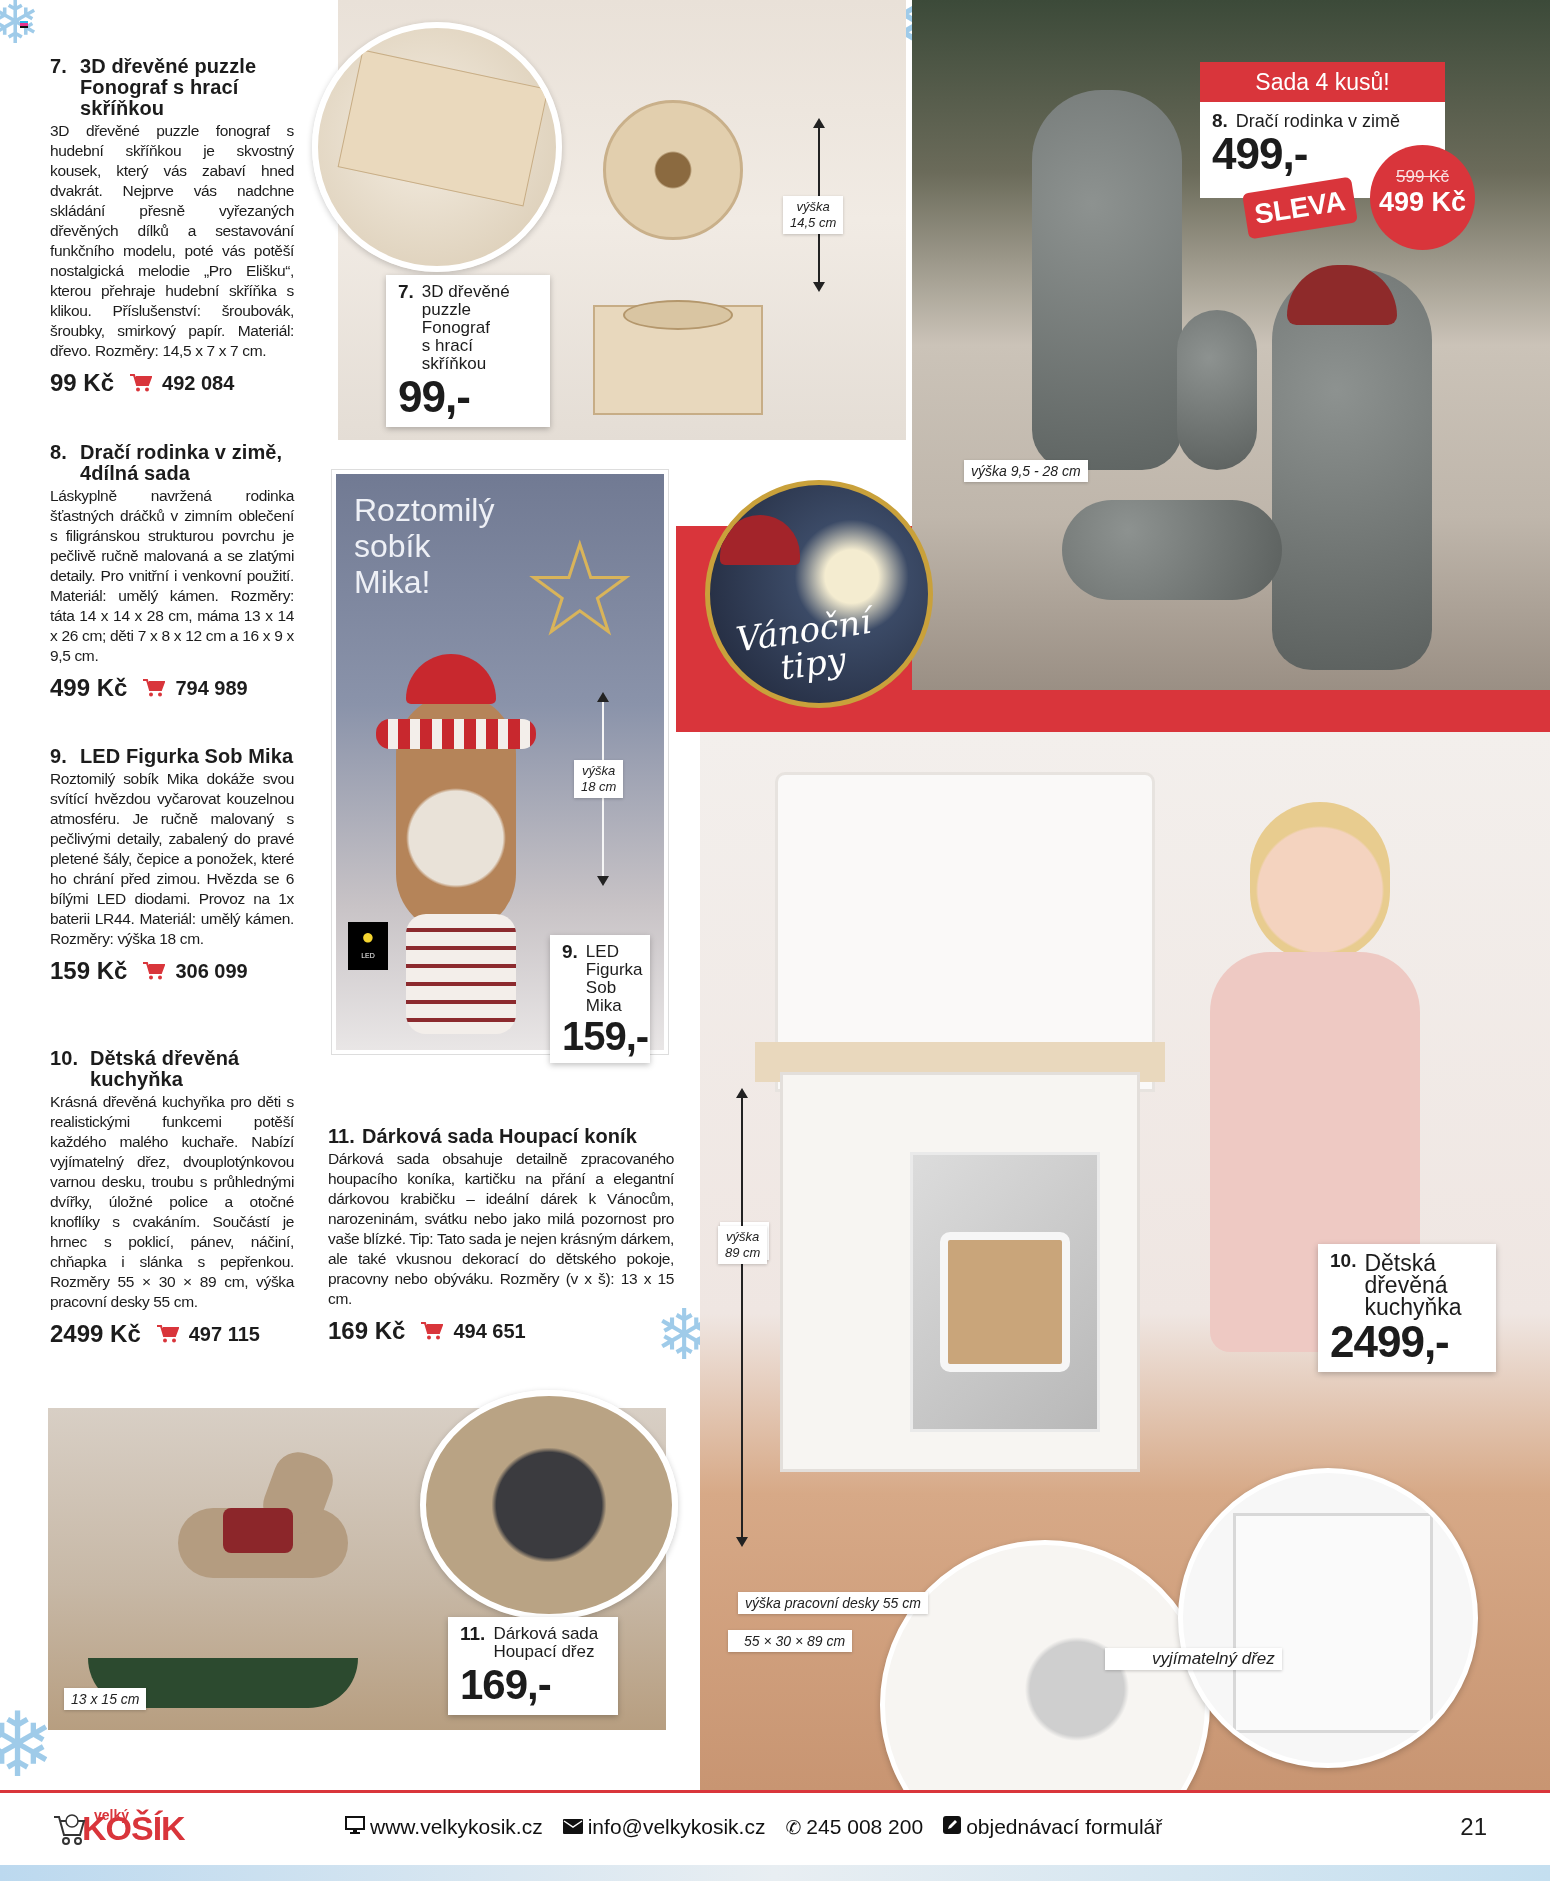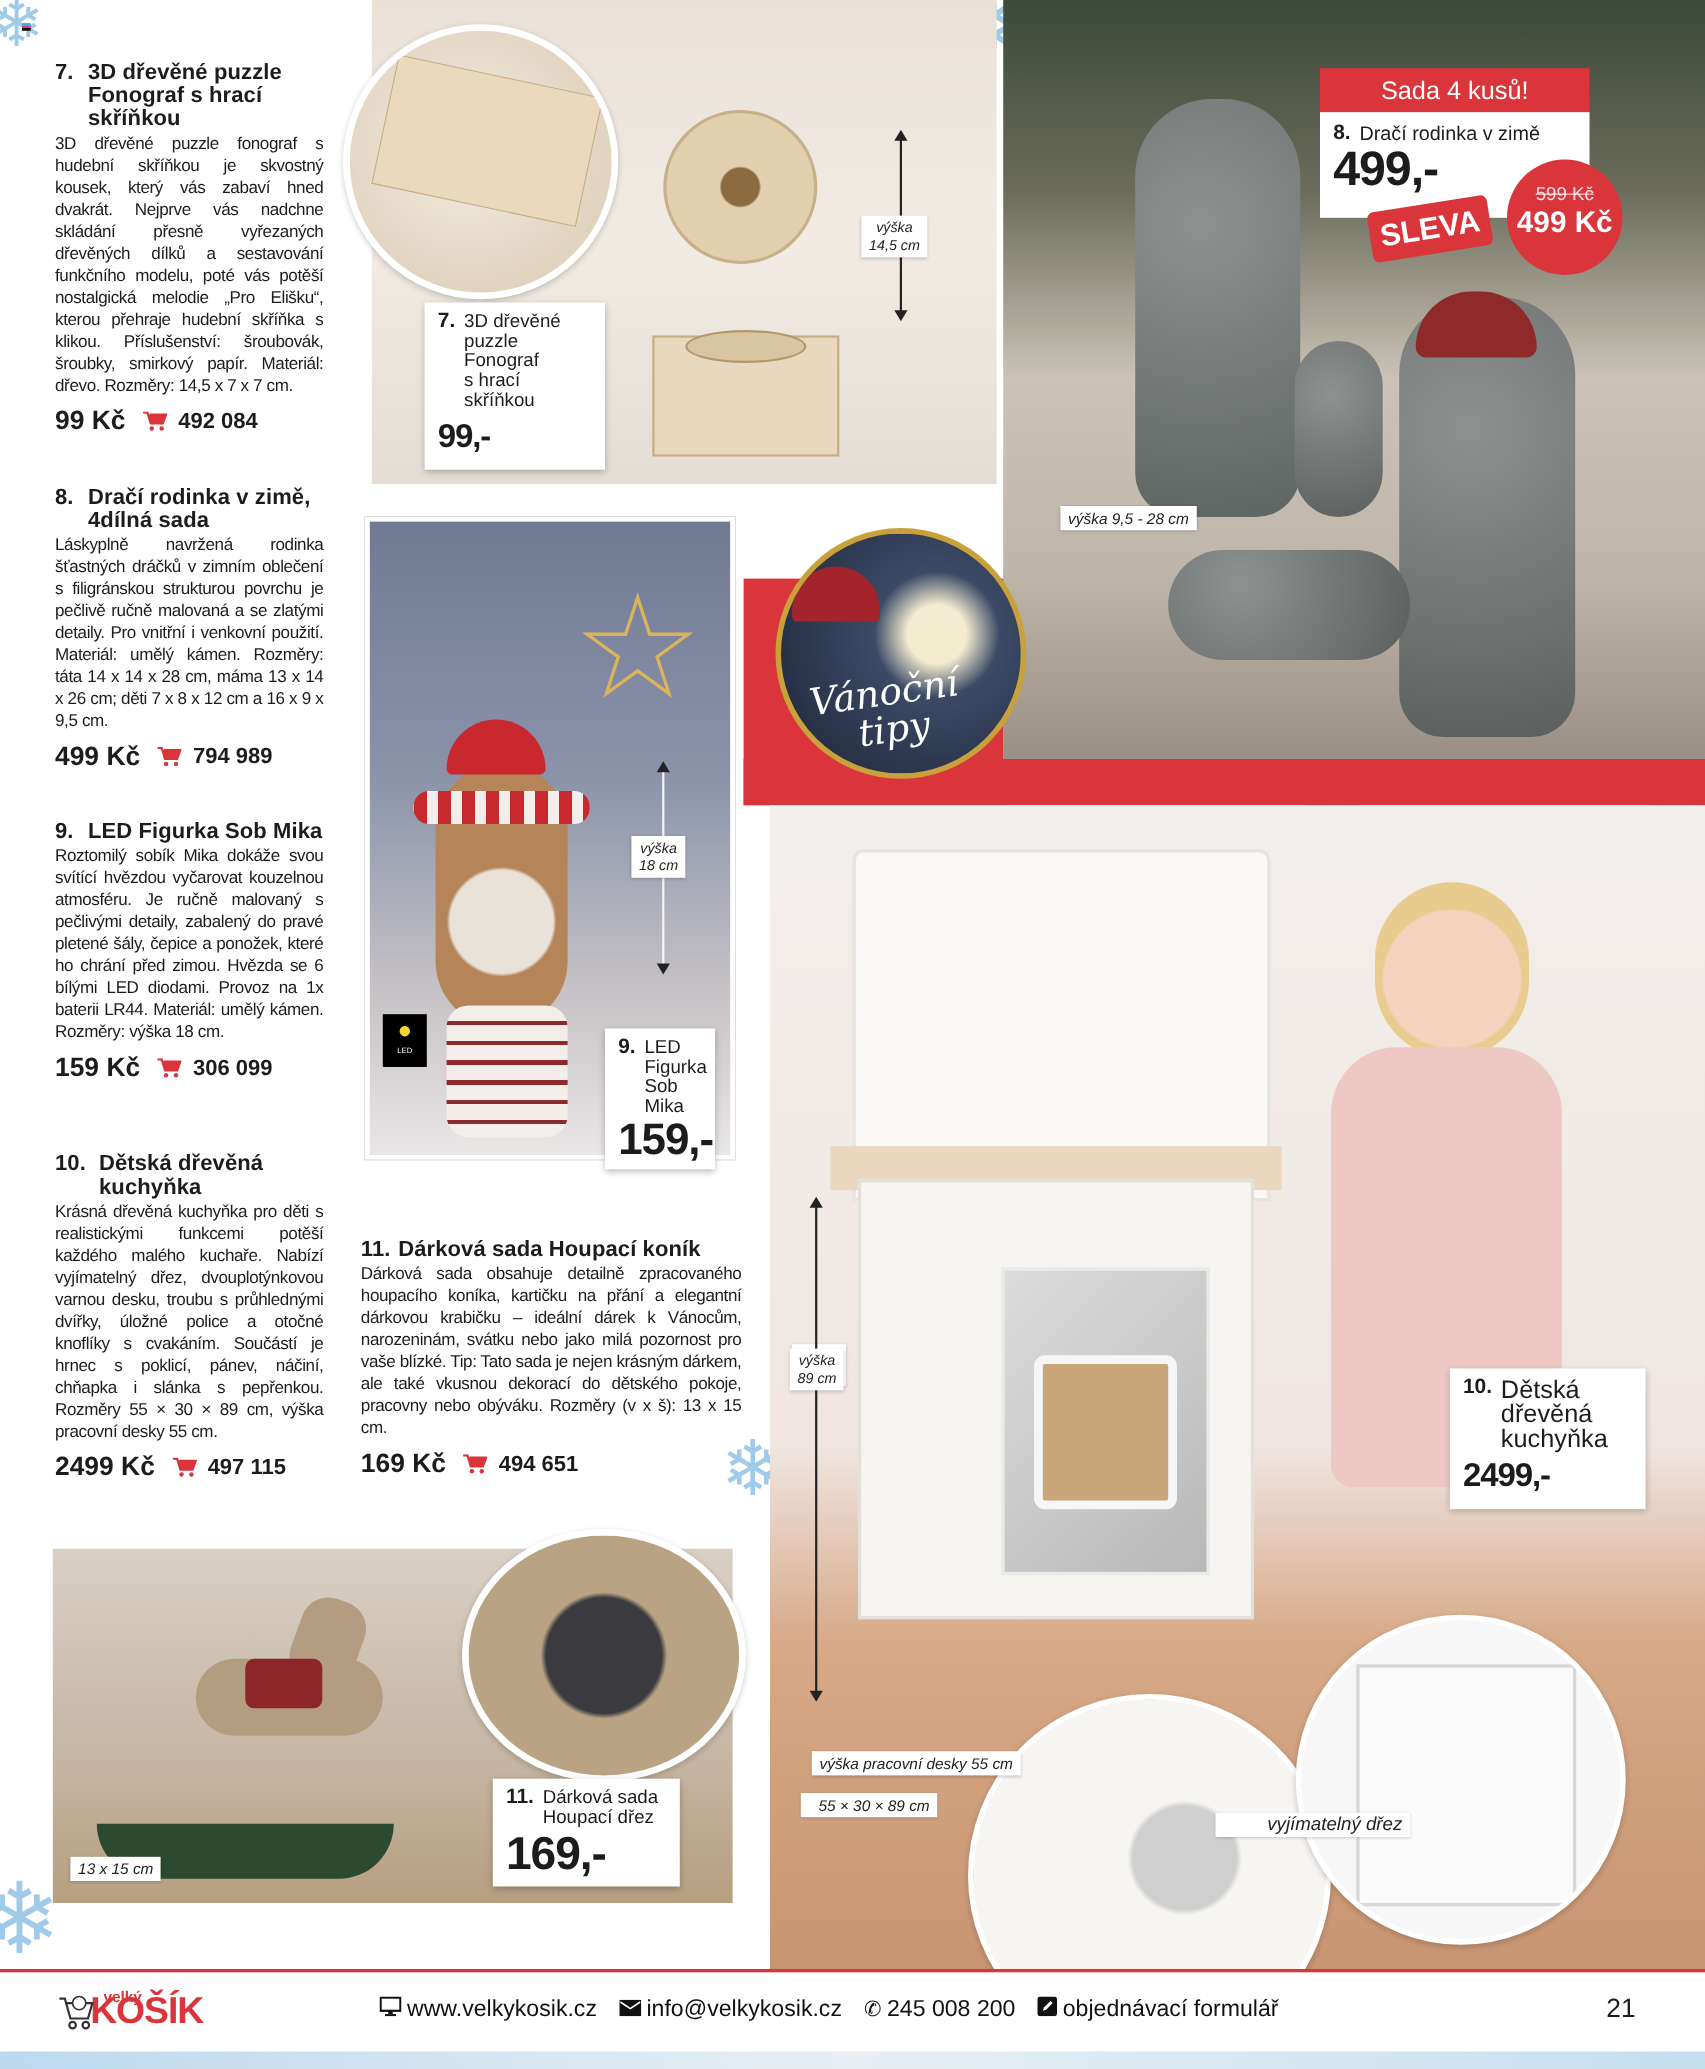"99,-" .tag .t-price { font-size: 30px -> 44px }
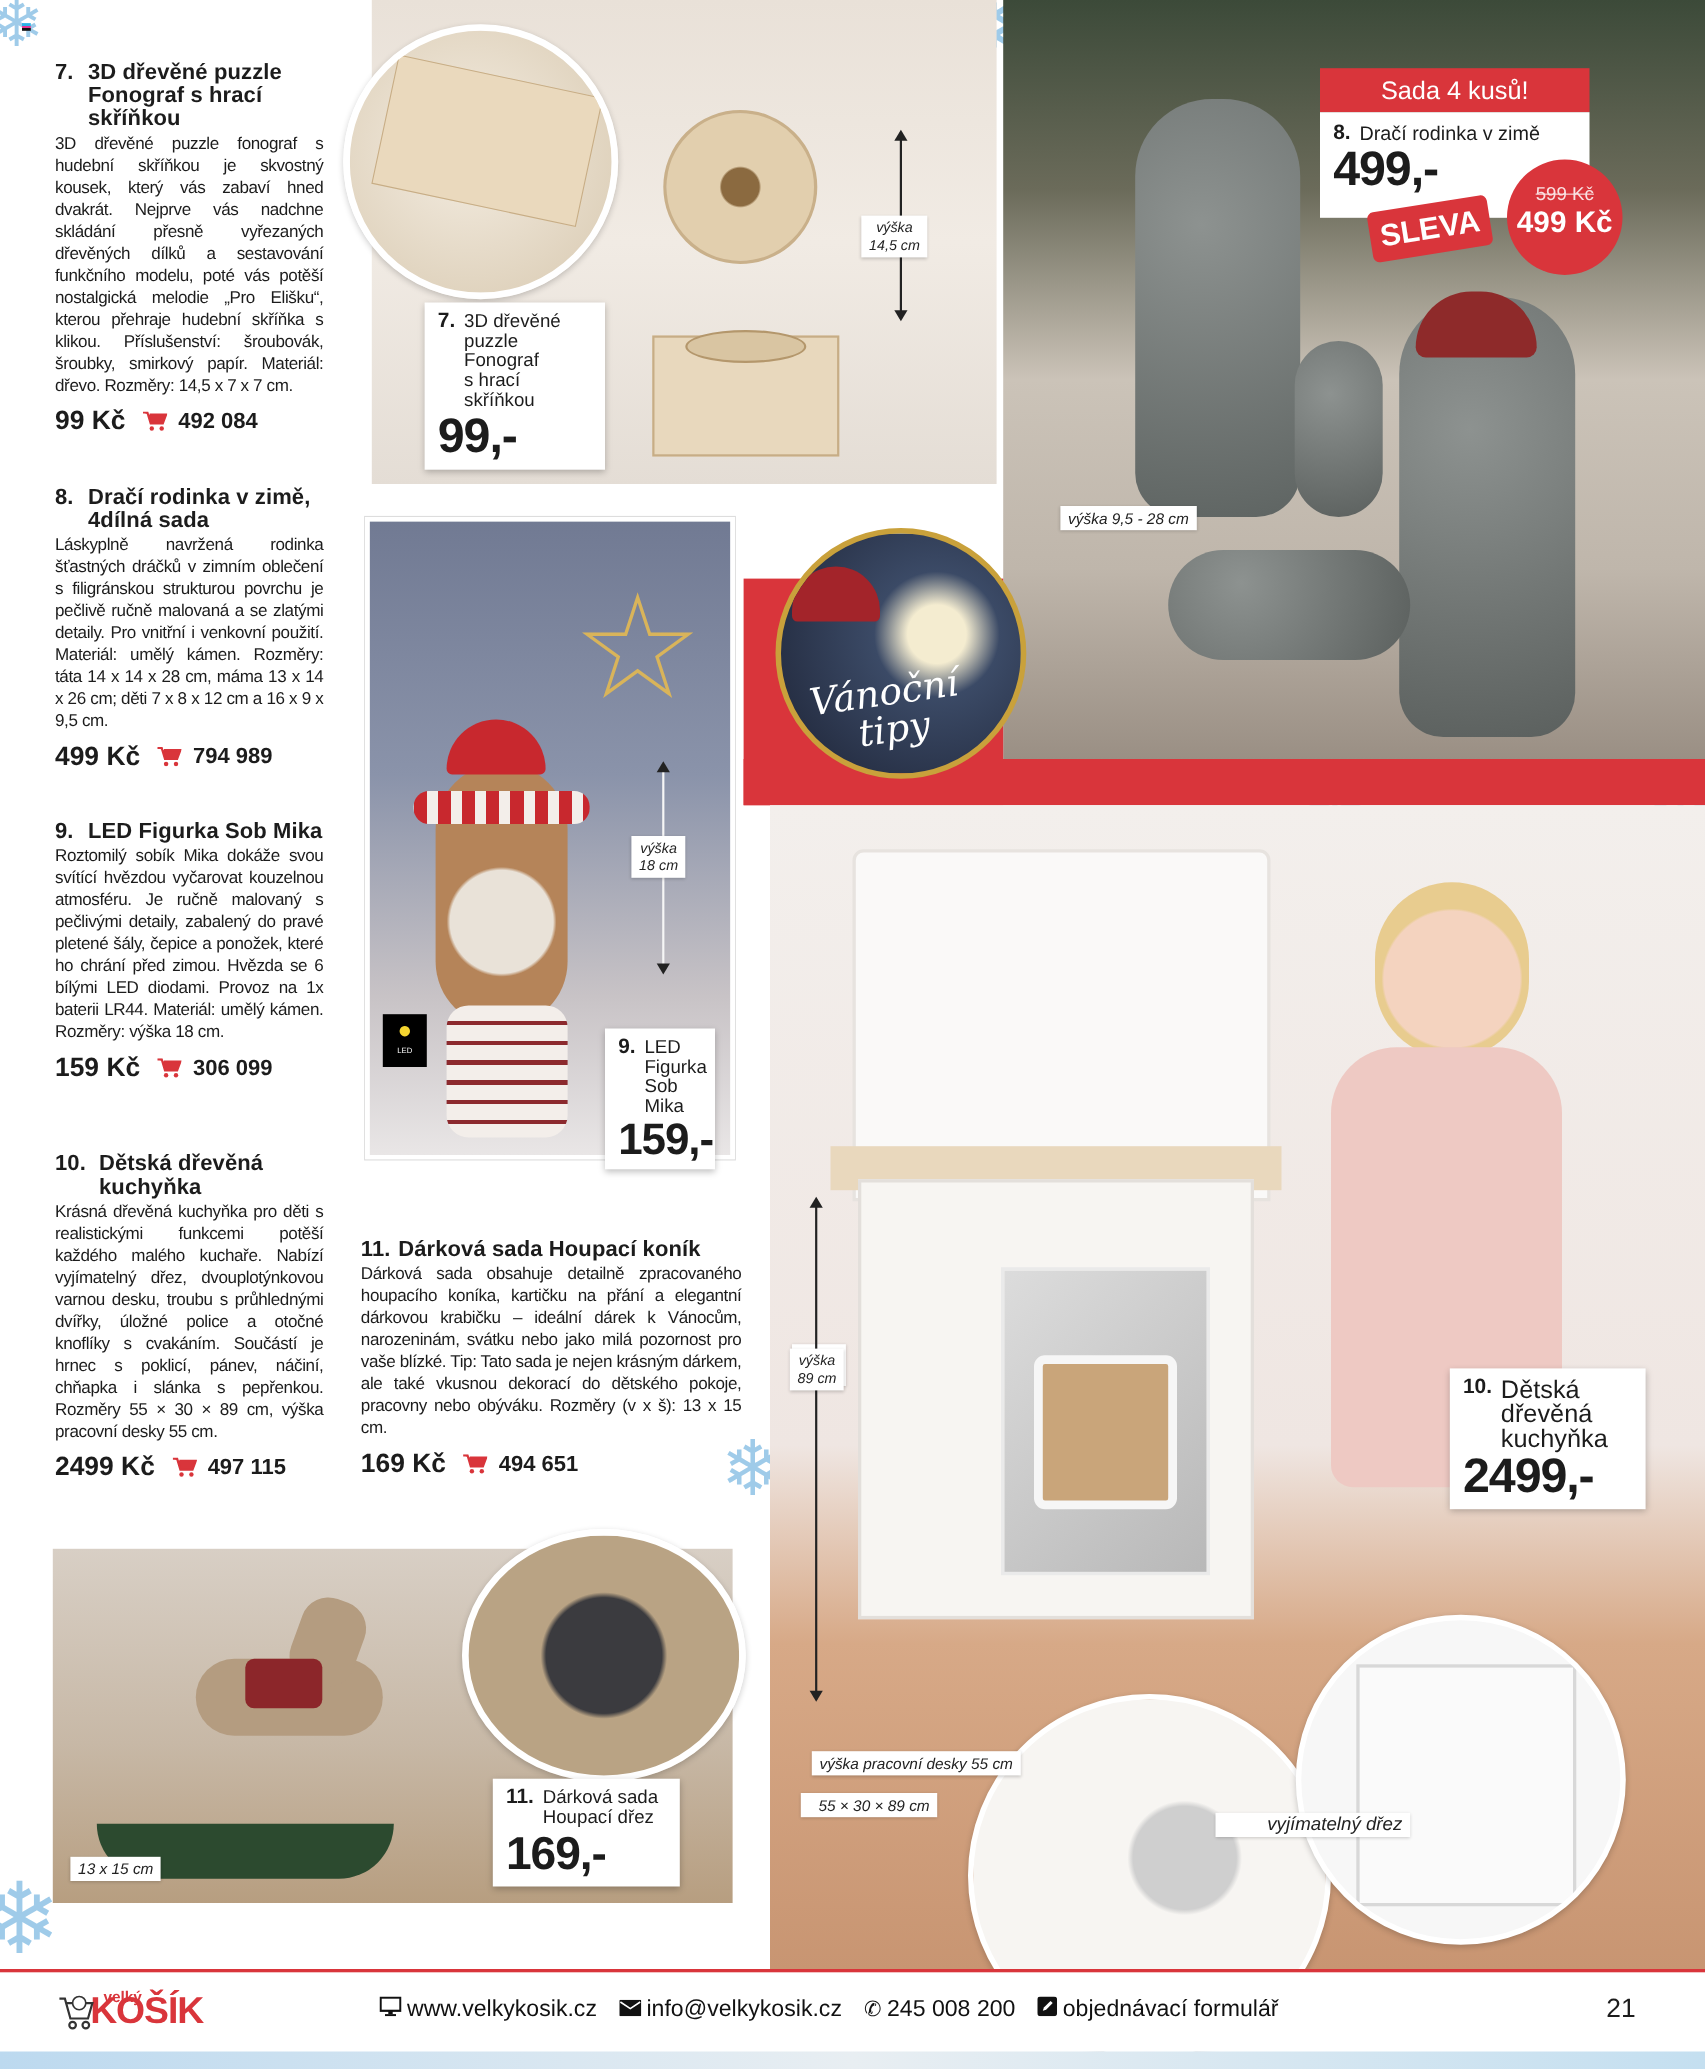"Roztomilý" div { html: none -> <div> <div>Roztomilý</div> <div>sobík</div> <div>Mika!</div> </div> }
